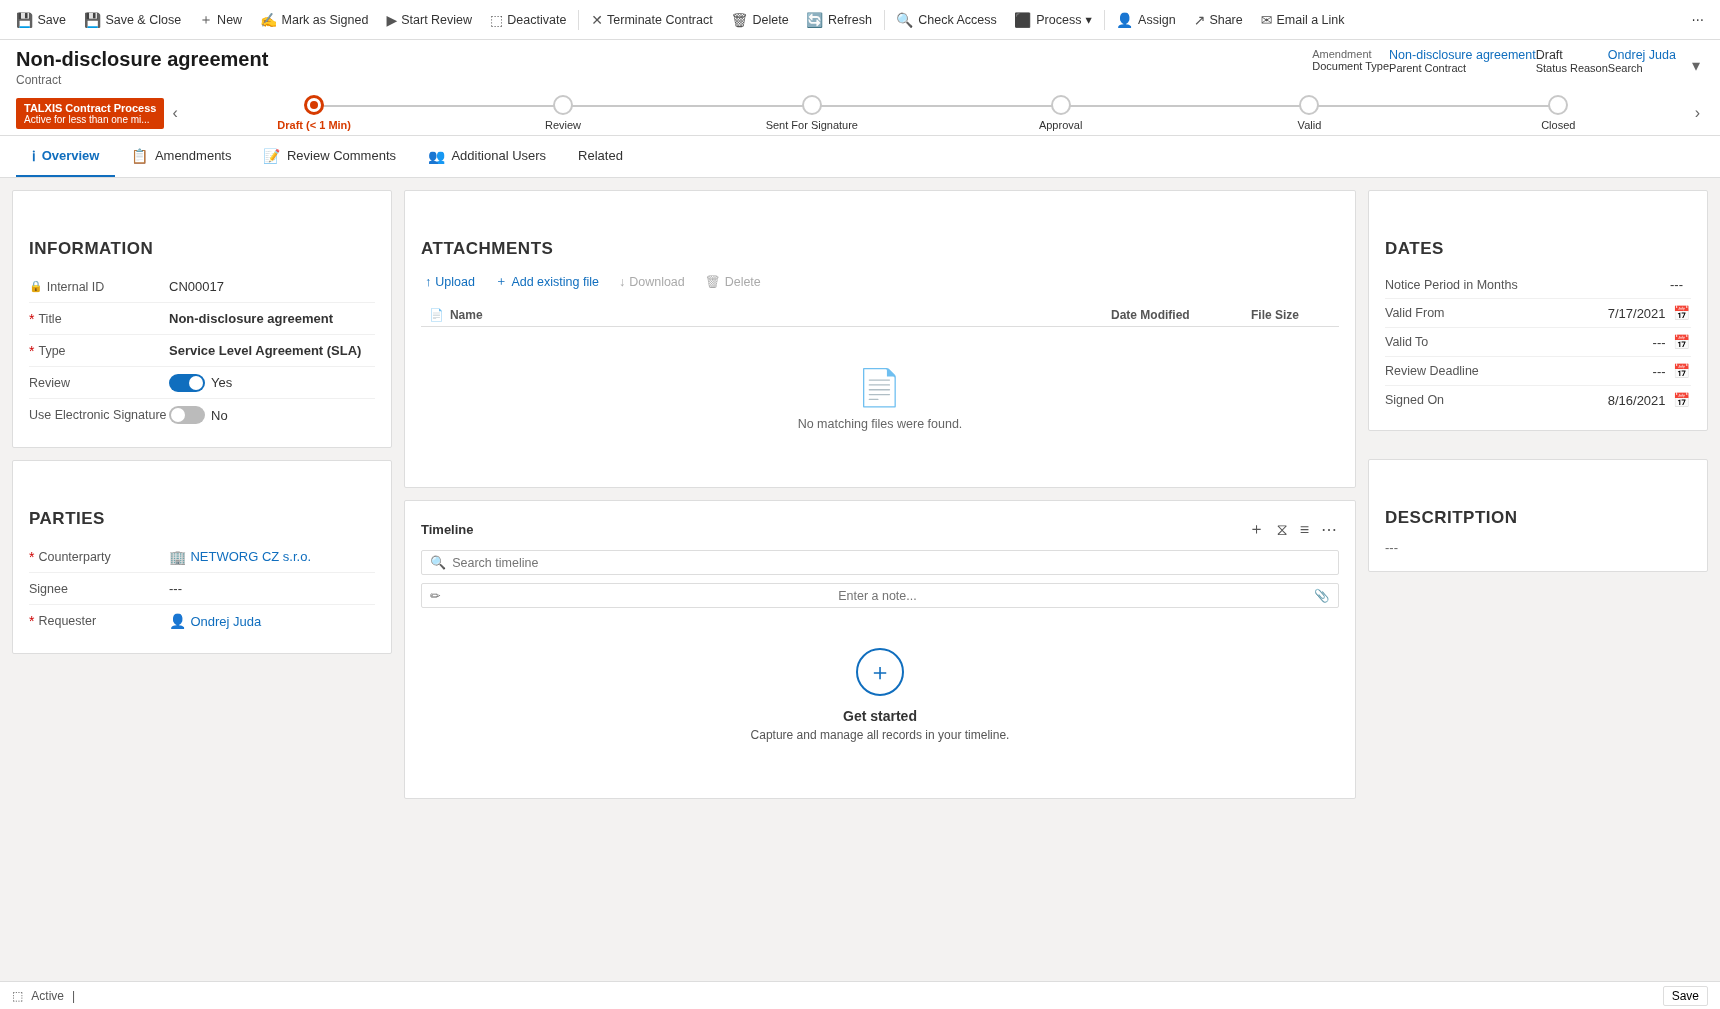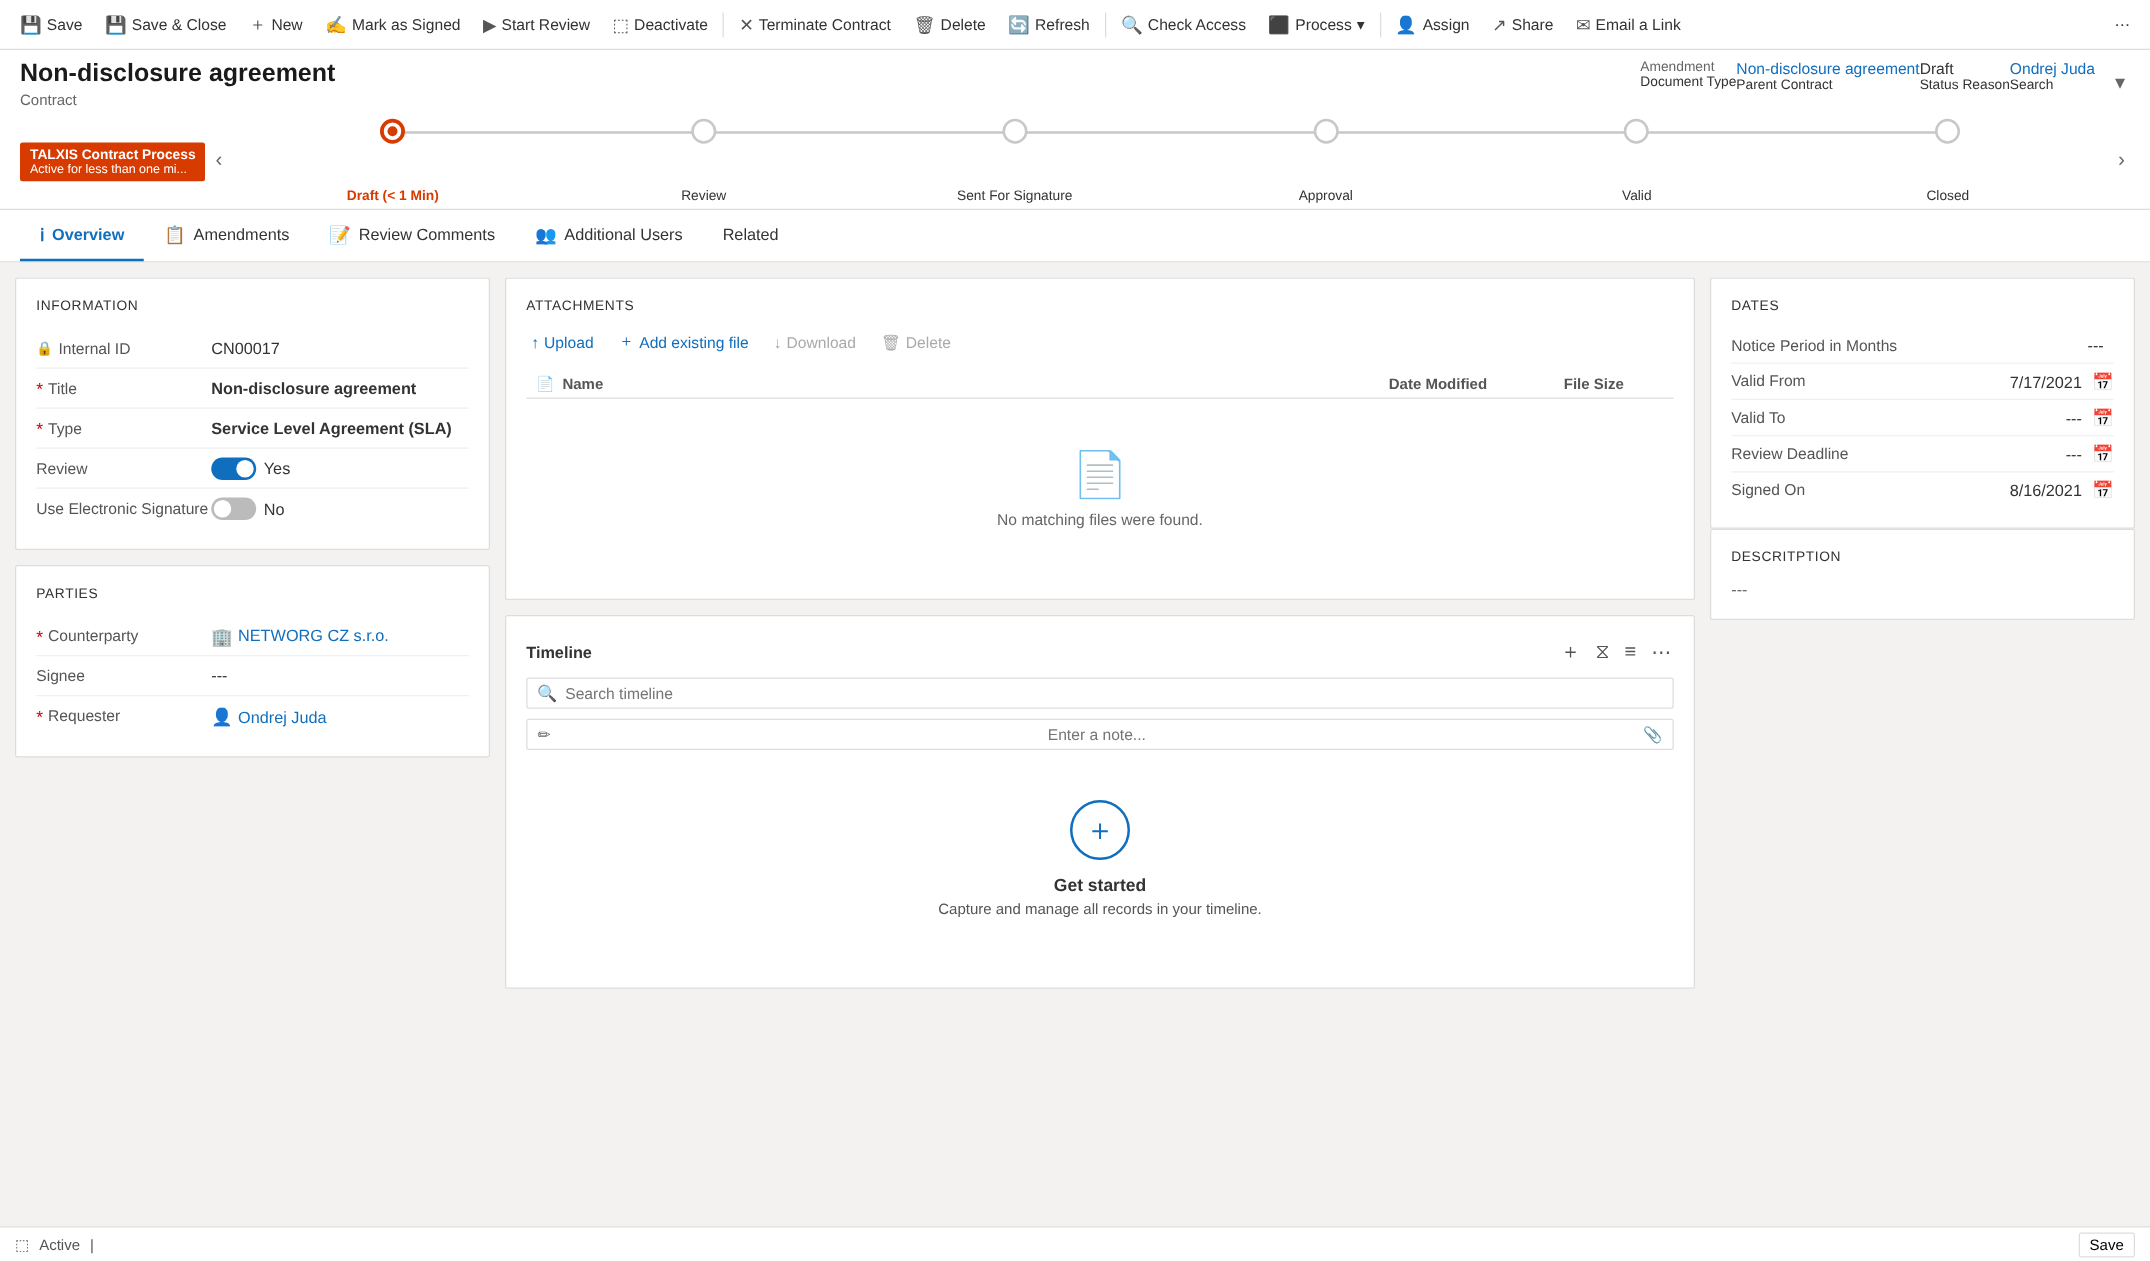"Draft (< 1 Min)" .process-step { gap: 32px -> none }
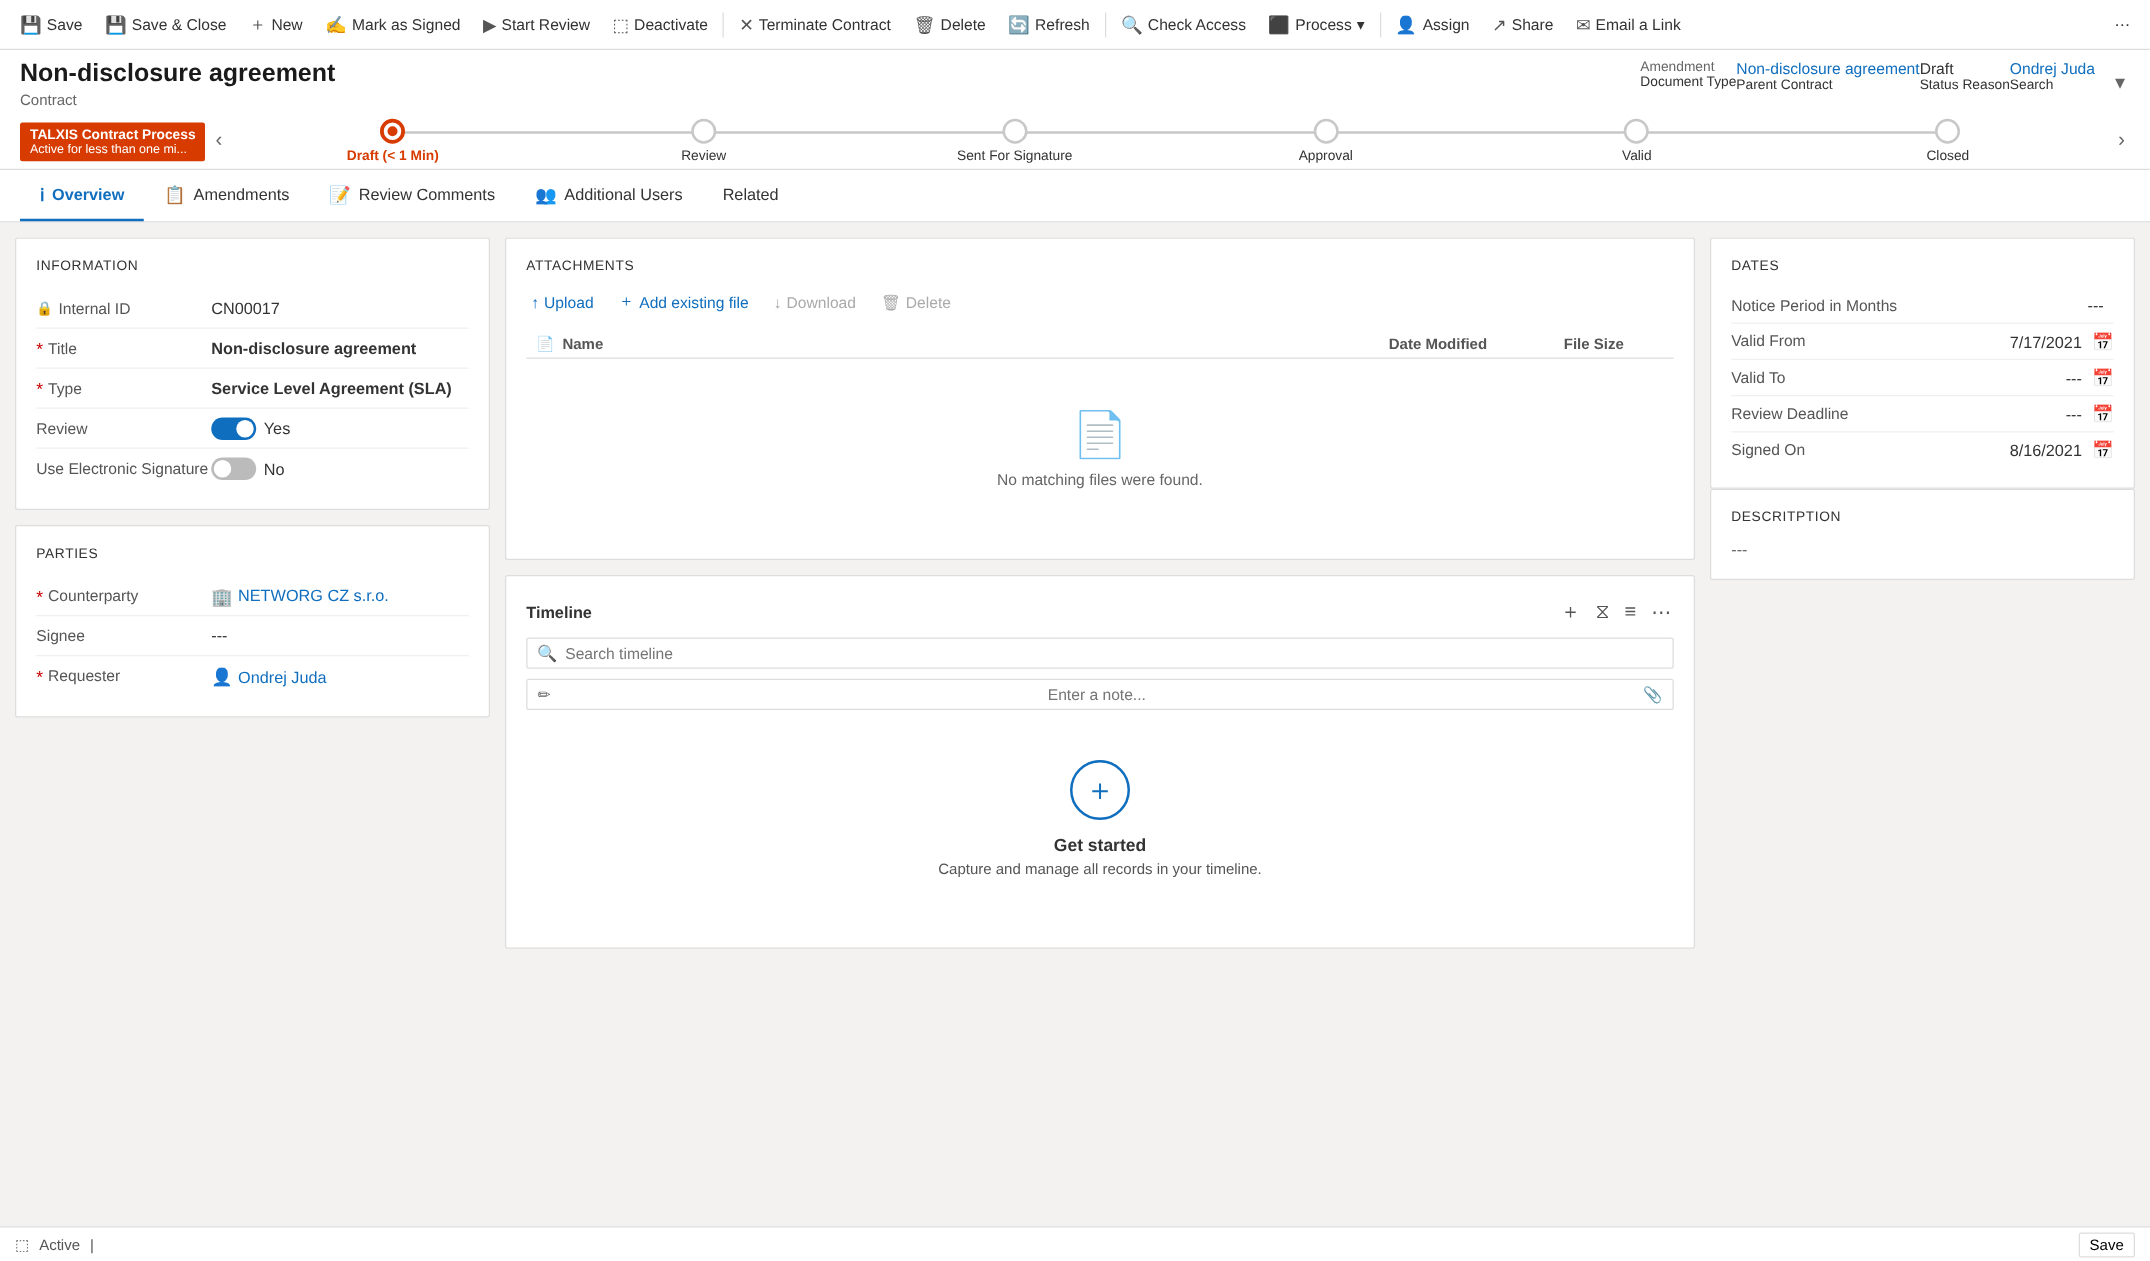"INFORMATION" .card-title { font-size: 11px -> 17px; font-weight: 400 -> 700; margin-top: none -> 32px }
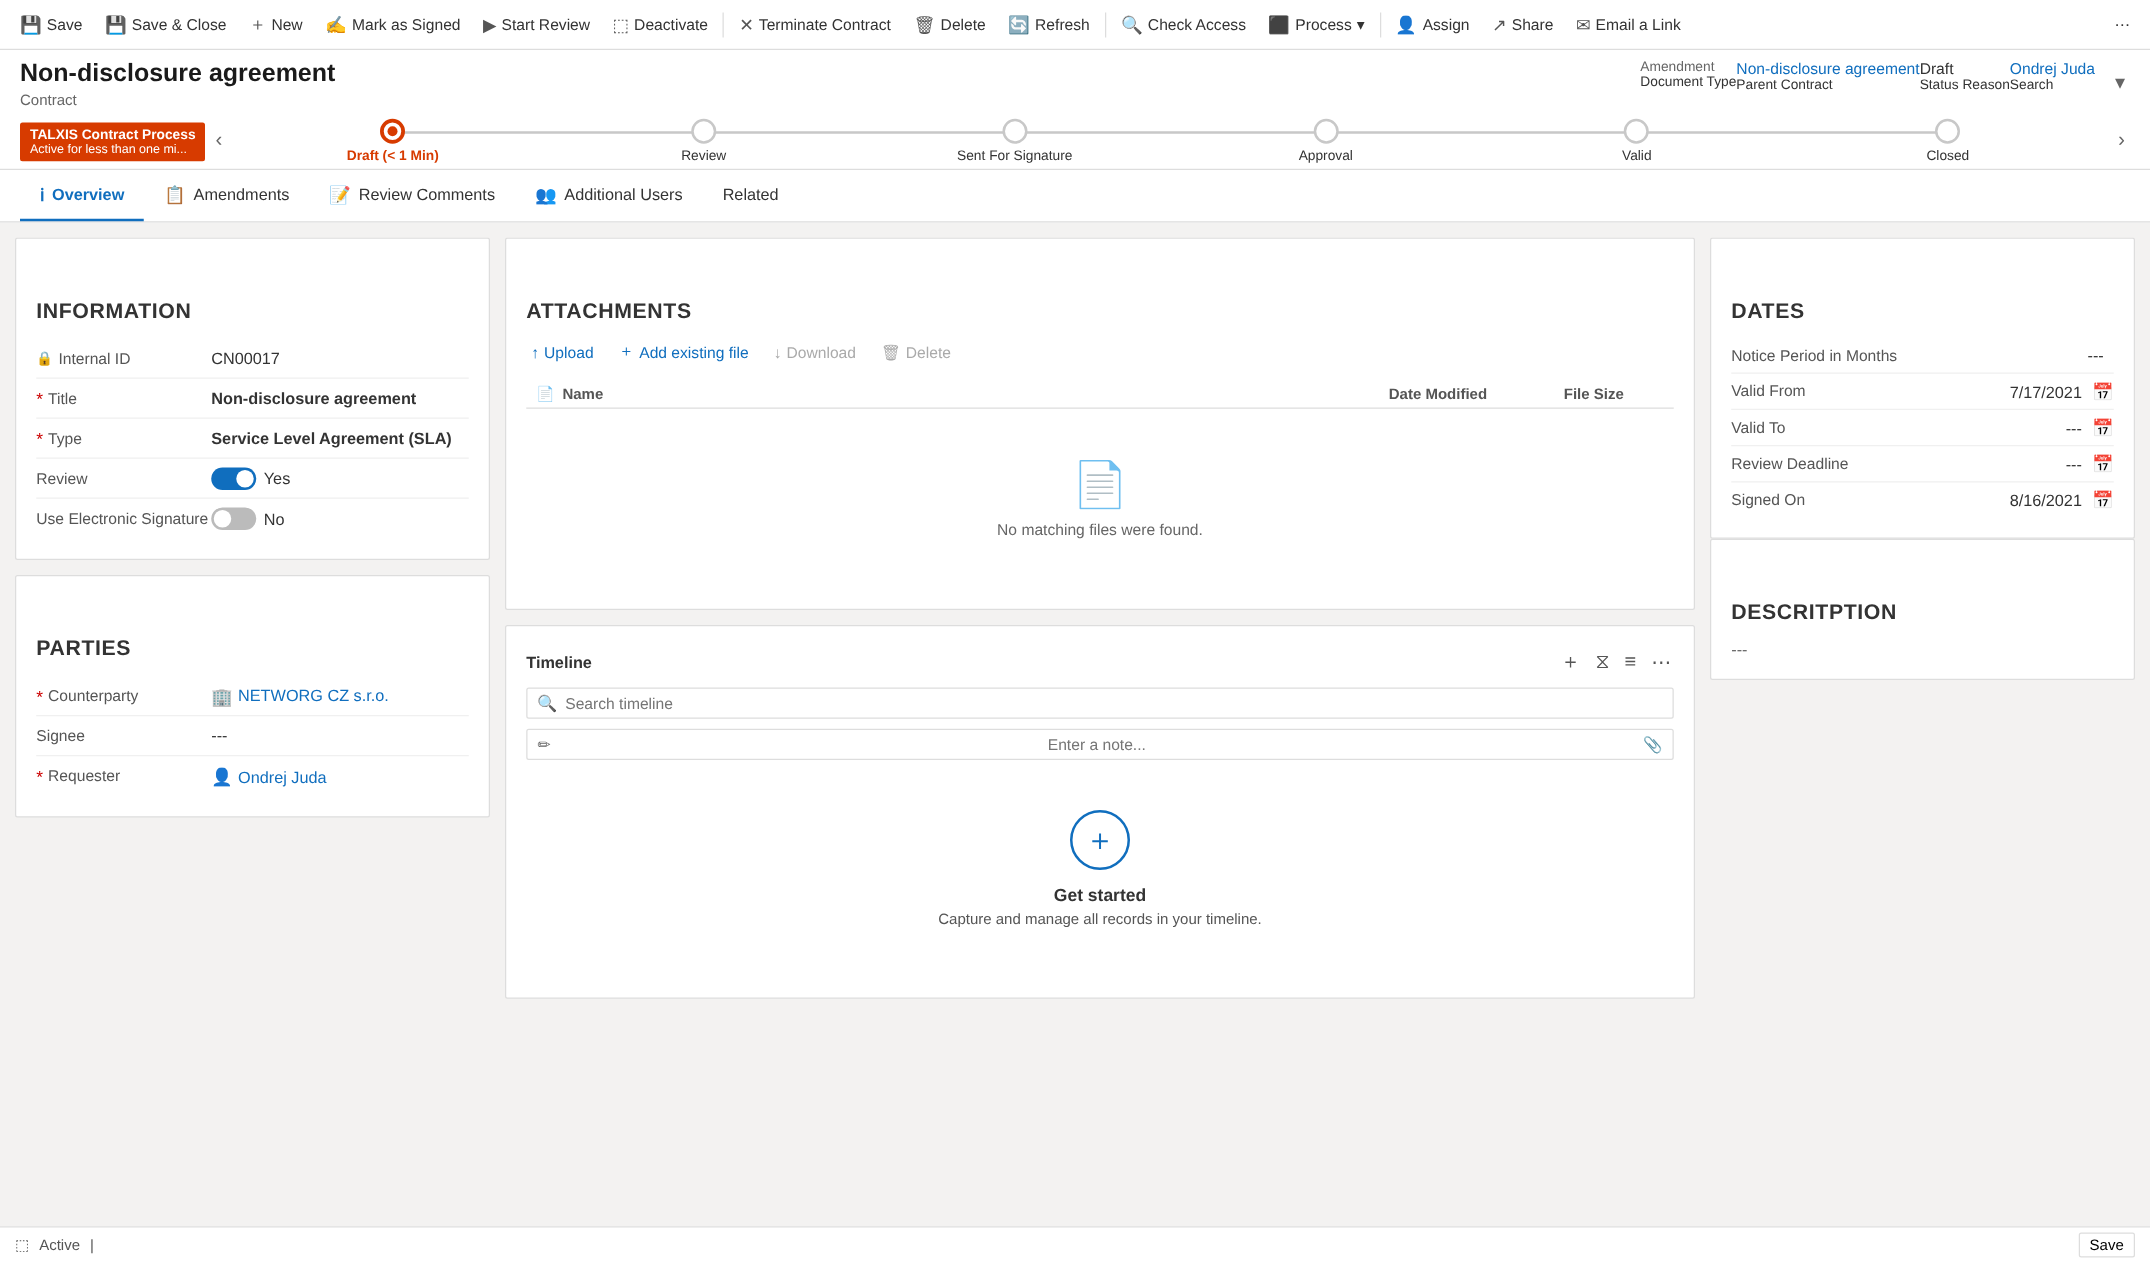"DATES" .right-panel { gap: 0 -> 28px }
